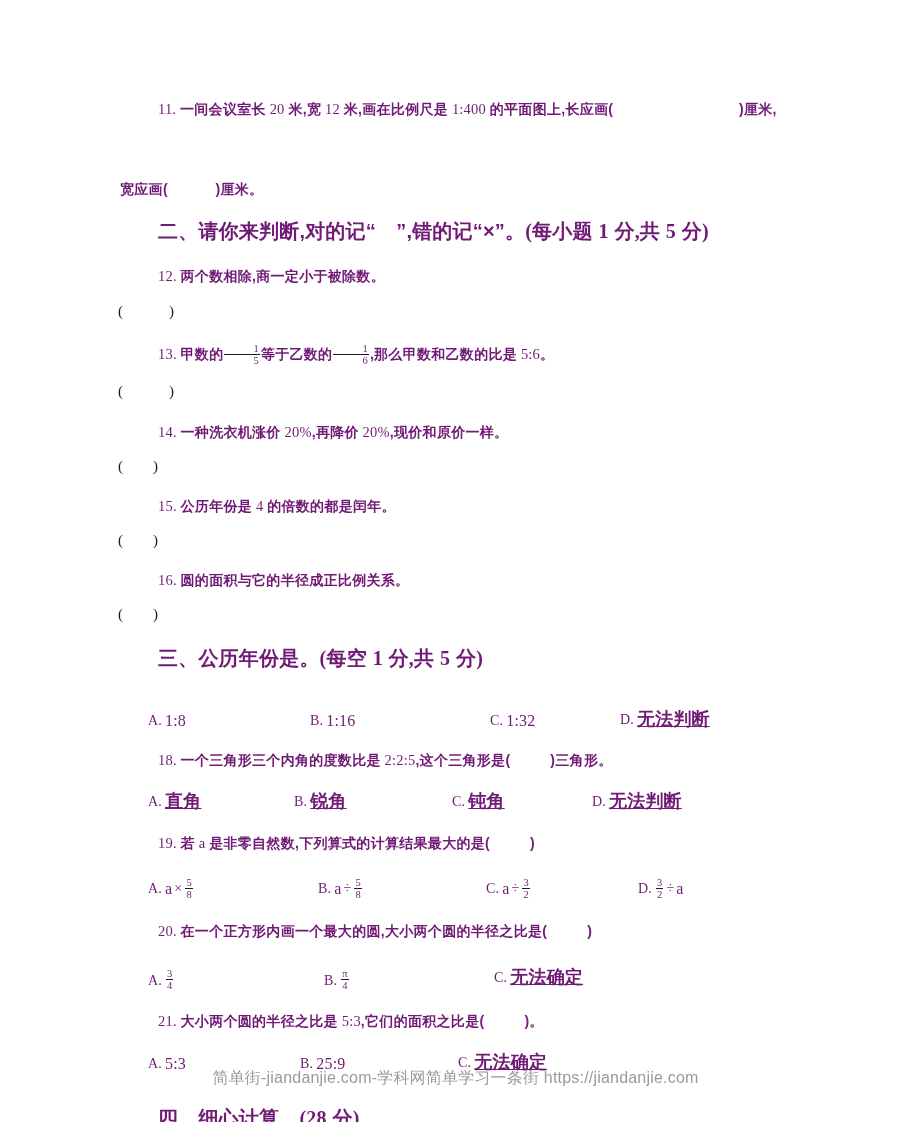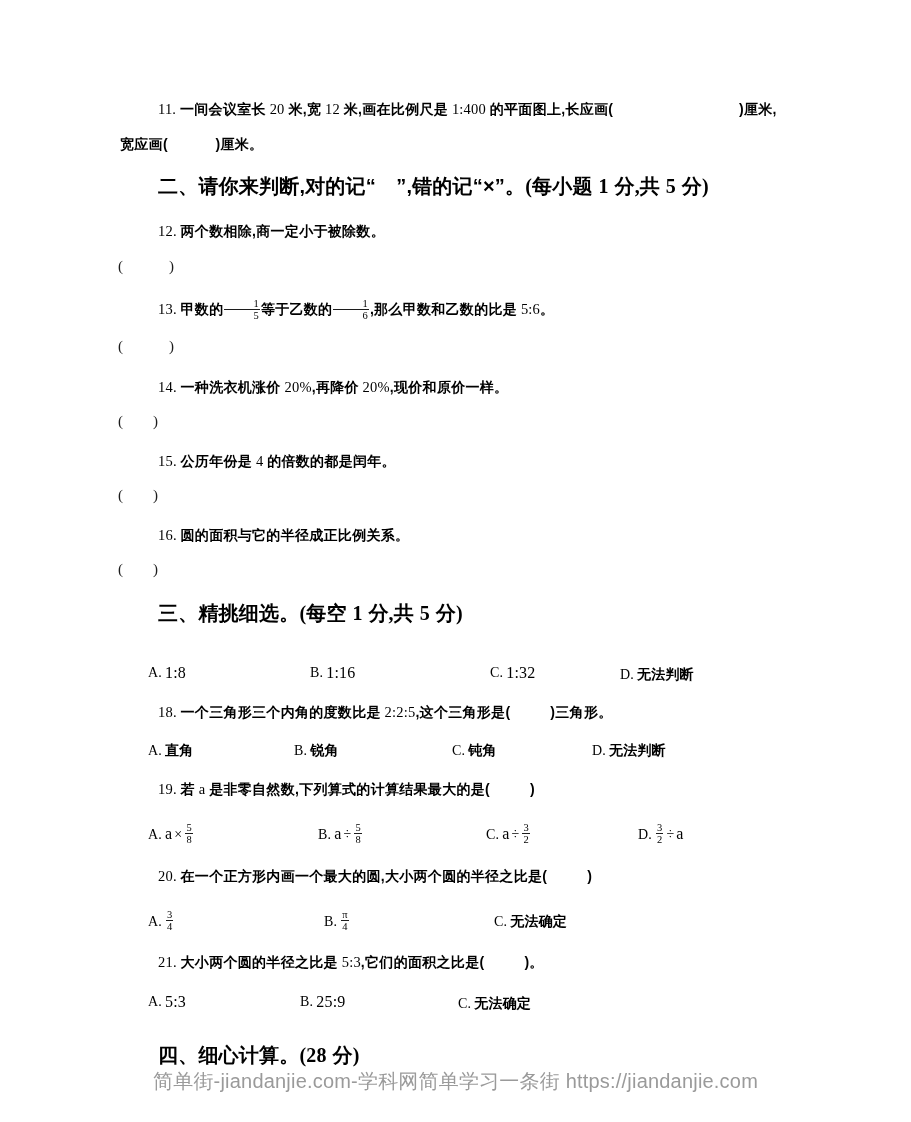"11. 一间会议室长 20 米,宽 12" .line { color: #000000 -> #701a75 }
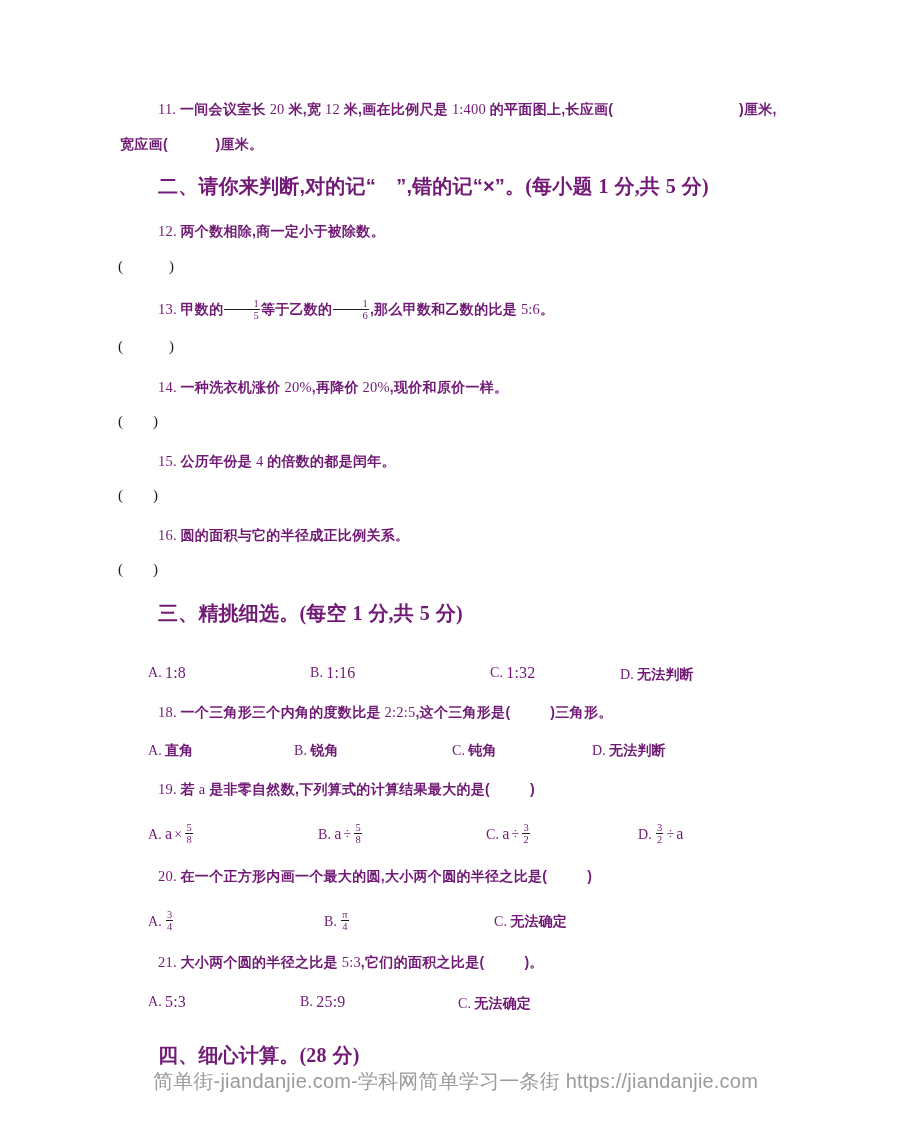"宽应画( )厘米。" .cont-line { margin-top: none -> 45px }
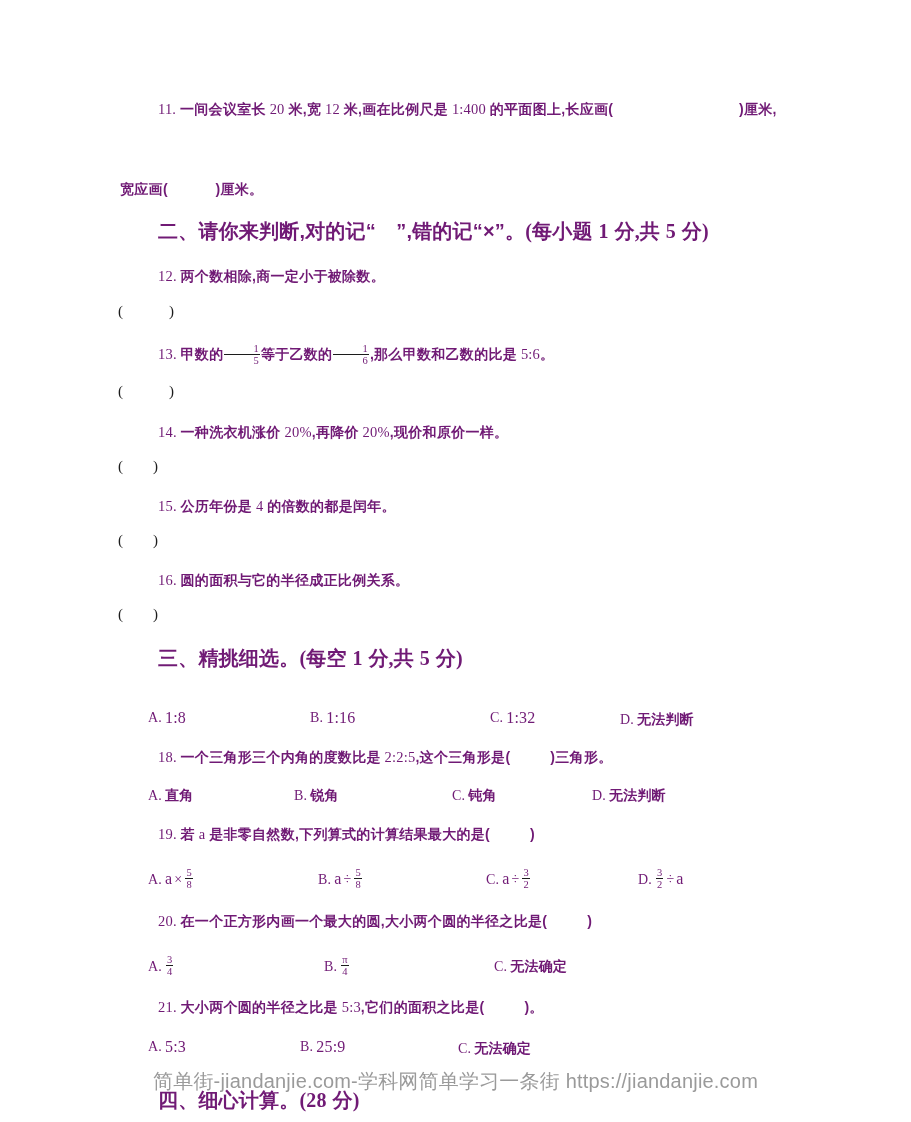"精挑细选。" span { text: 精挑细选 -> 公历年份是 }
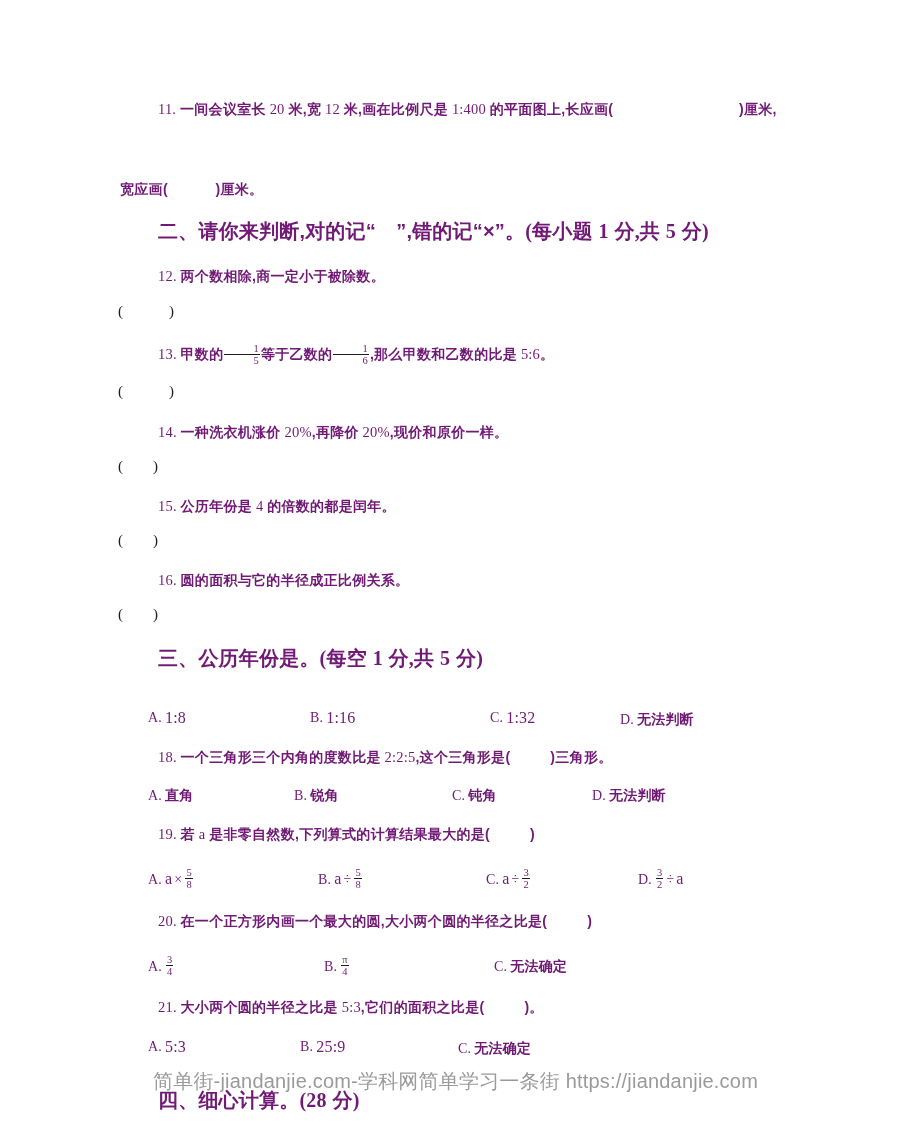"无法判断" .opt .val.cjkv { font-size: 14px -> 18px; text-decoration: none -> underline }
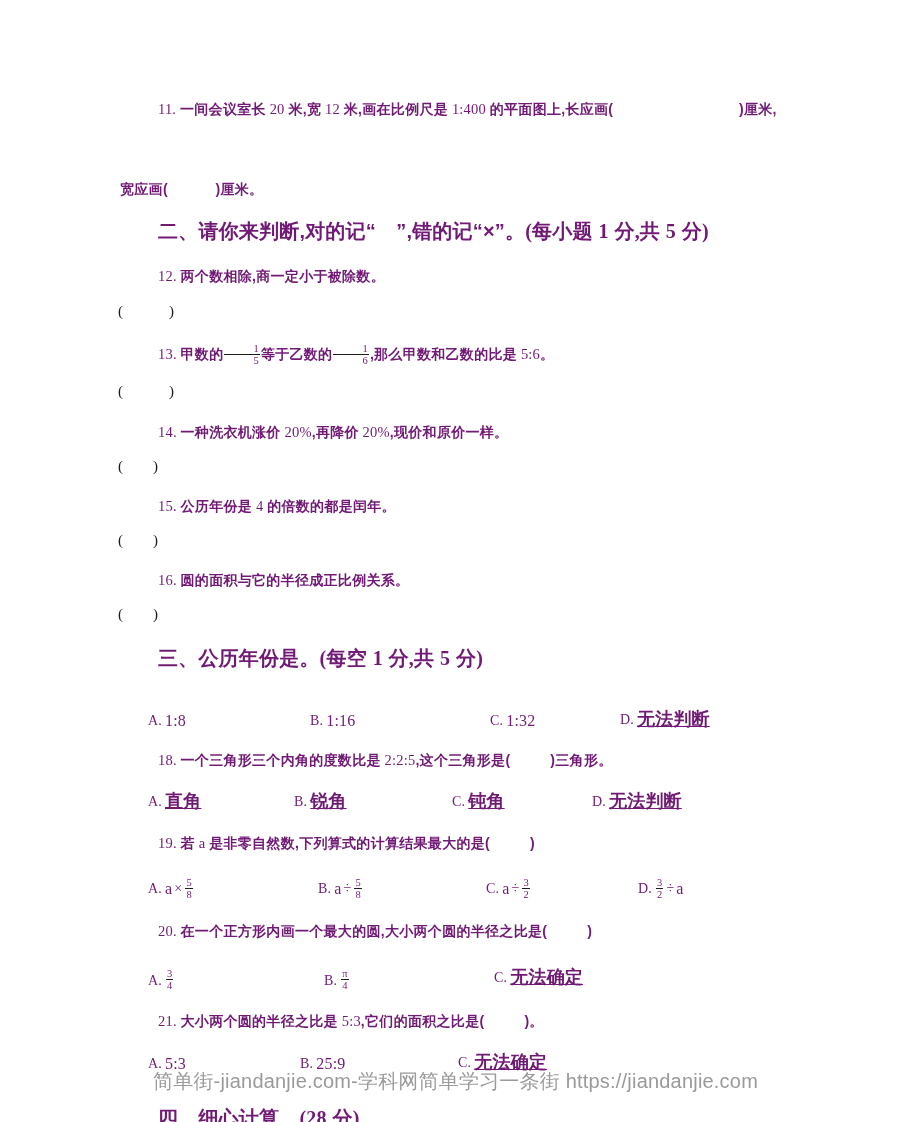"简单街-jiandanjie.com-学科网简单学习一条街" .footer { font-size: 20px -> 16px }
